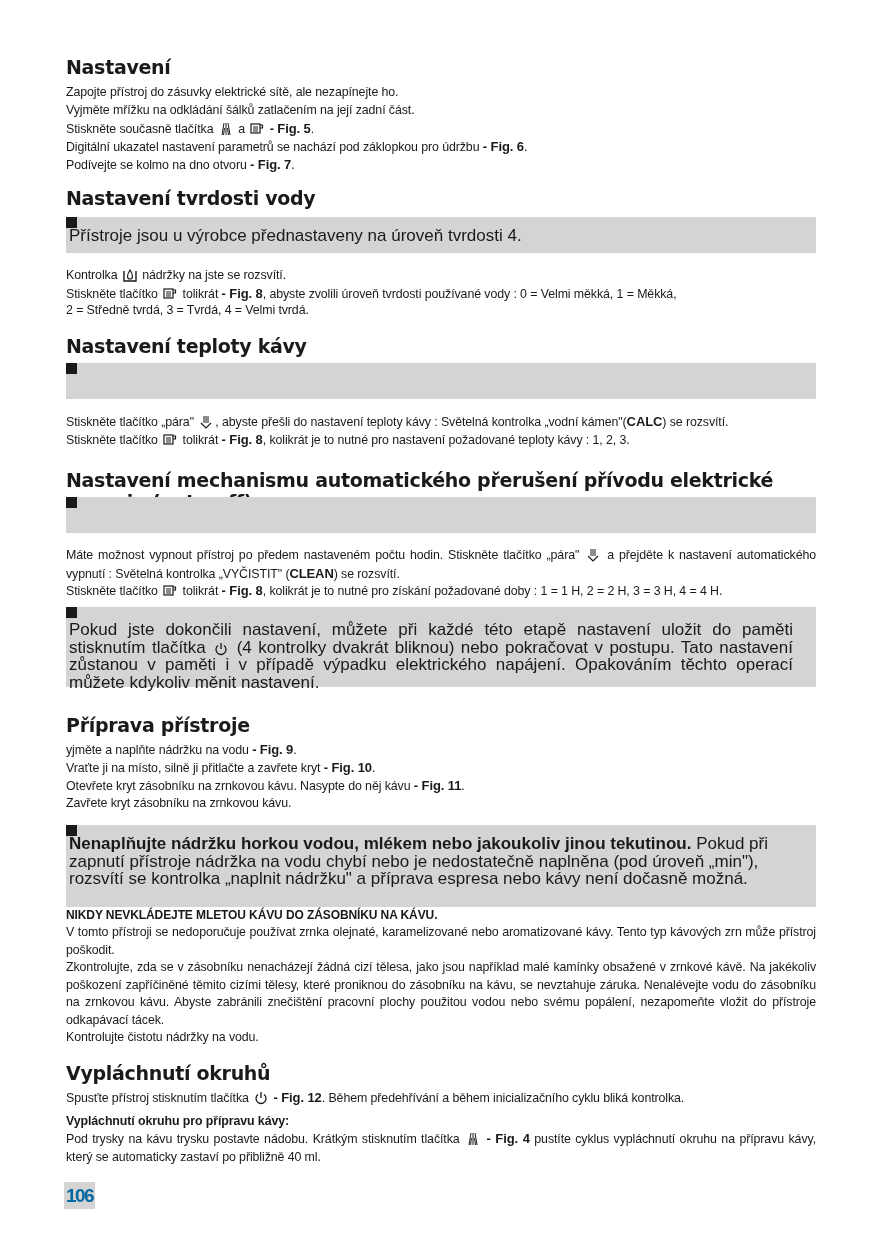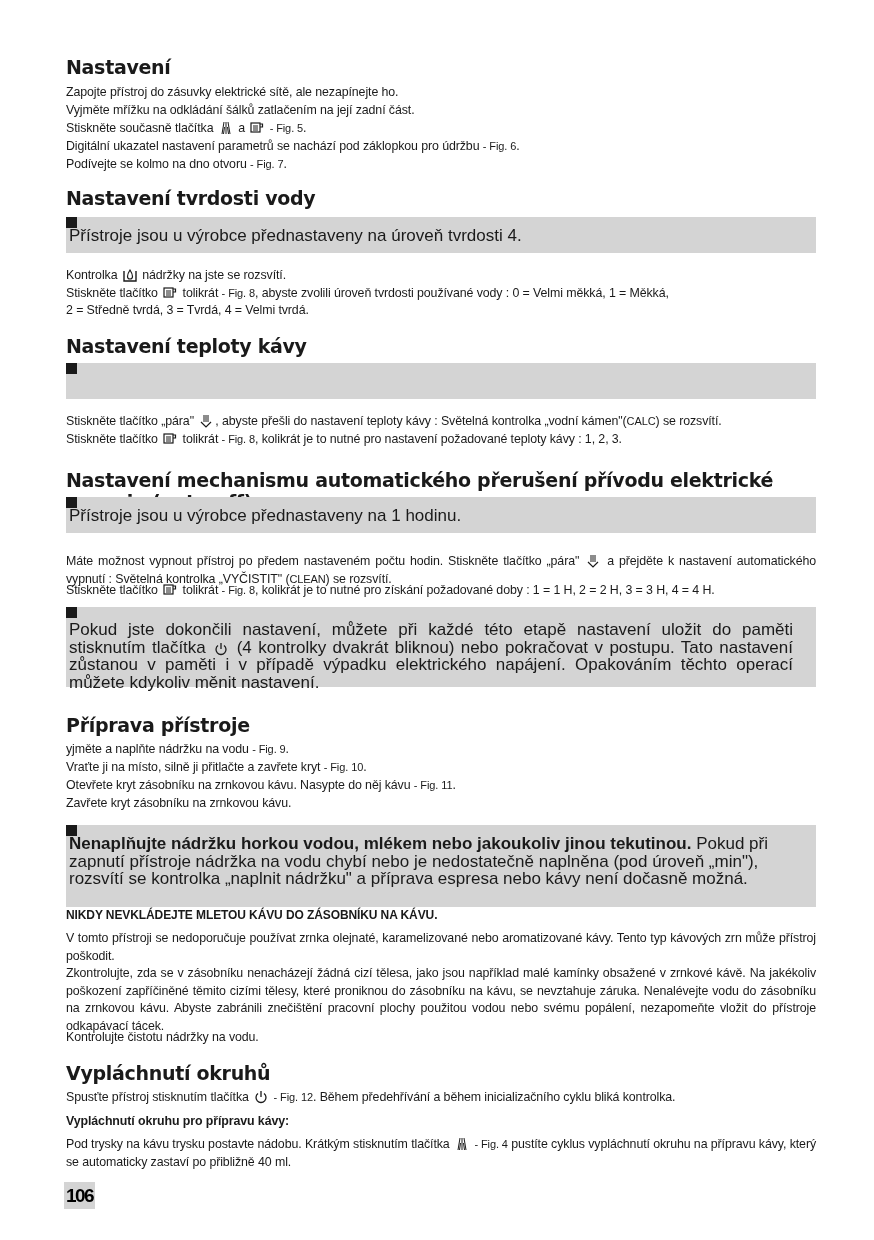"- Fig. 5" .fig { font-size: 11px -> 13px; font-weight: normal -> bold }
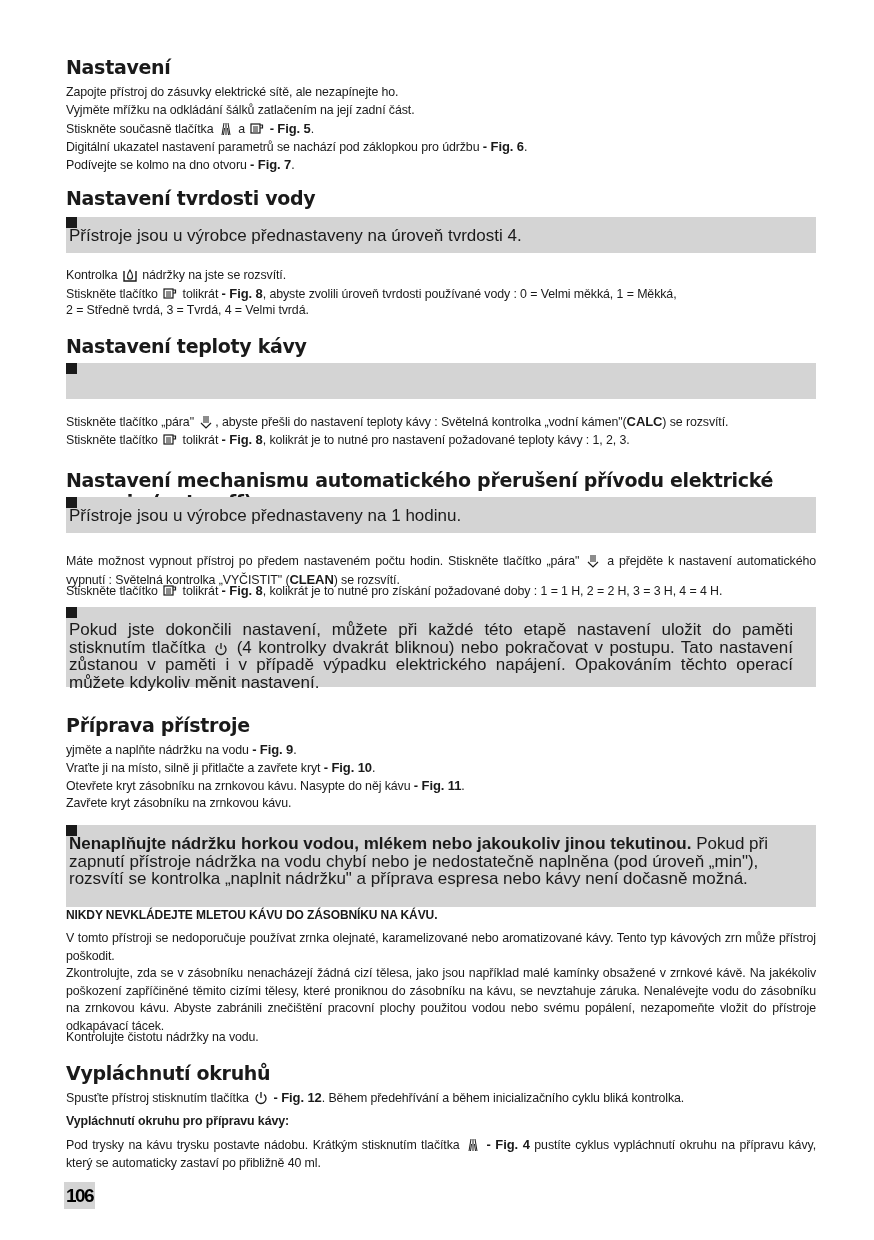"Přístroje jsou u výrobce přednastaveny na 1" div.txt { html: <div>Přístroje jsou u výrobce přednastaveny na 1 hodinu.</div> -> none }
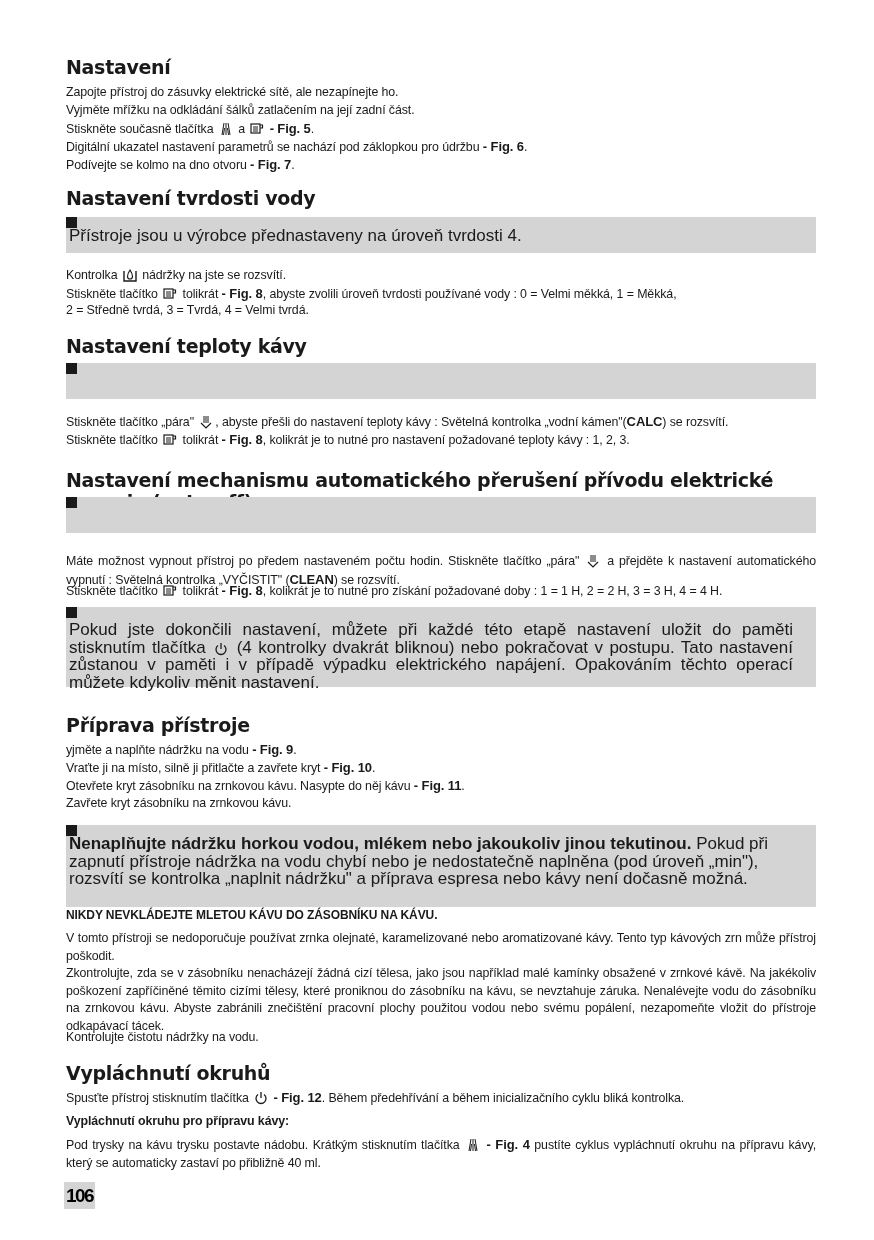"Máte možnost vypnout přístroj po" .just { margin-top: 6px -> none }
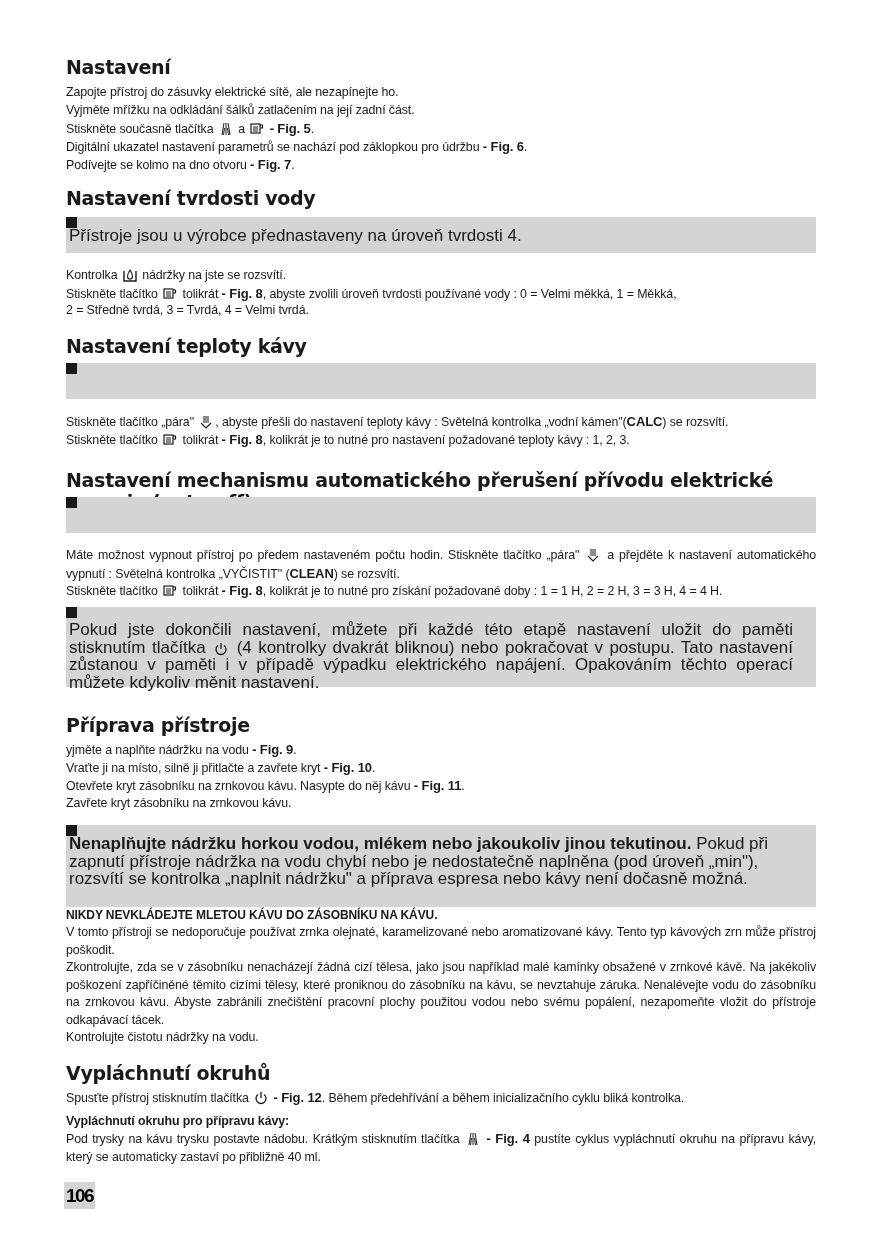"106" .pagenum { color: #000000 -> #0369a1 }
